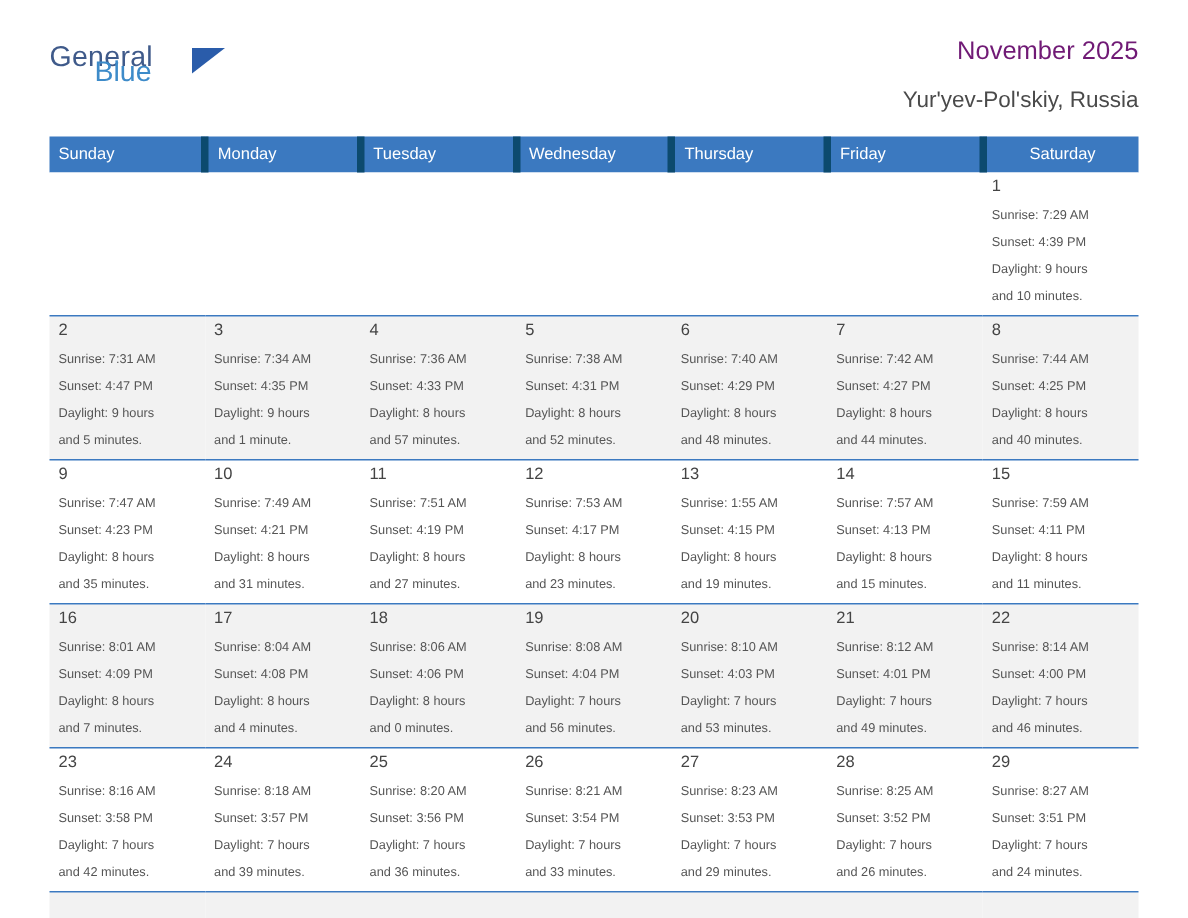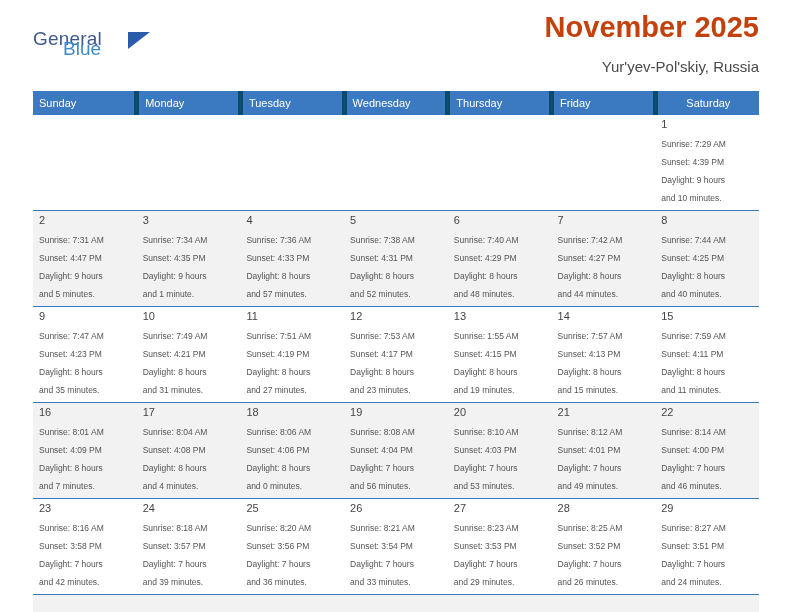"November 2025" .cal-title { color: #c2410c -> #701a75; font-size: 29px -> 17px; font-weight: bold -> normal }
